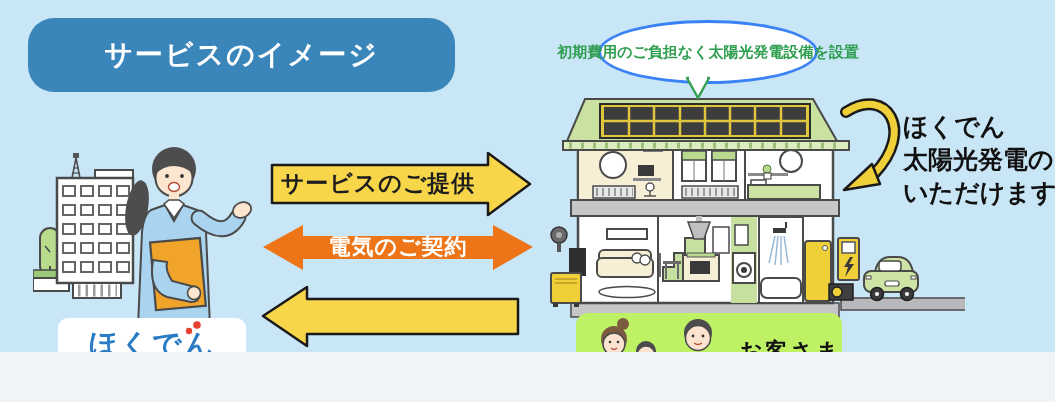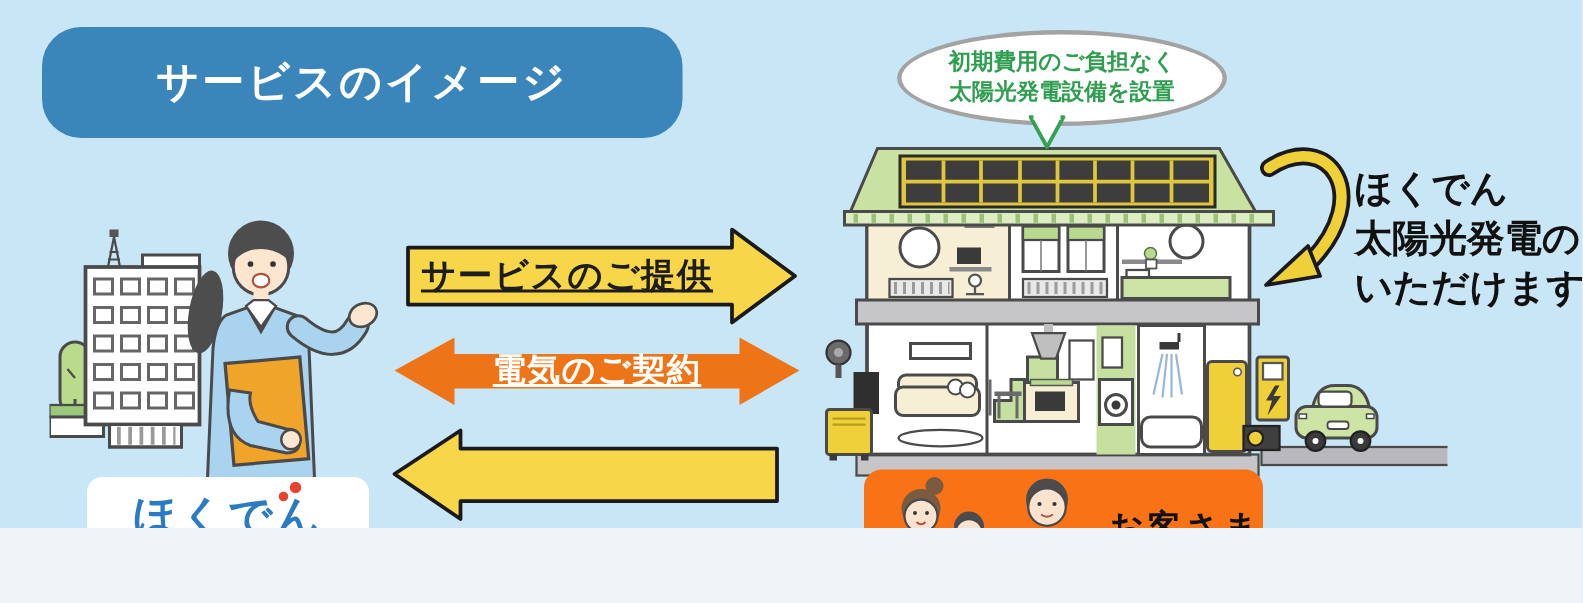"初期費用のご負担なく" .callout { border: 3px solid #a3a3a3 -> 3px solid #3b82f6; flex-direction: column -> row }
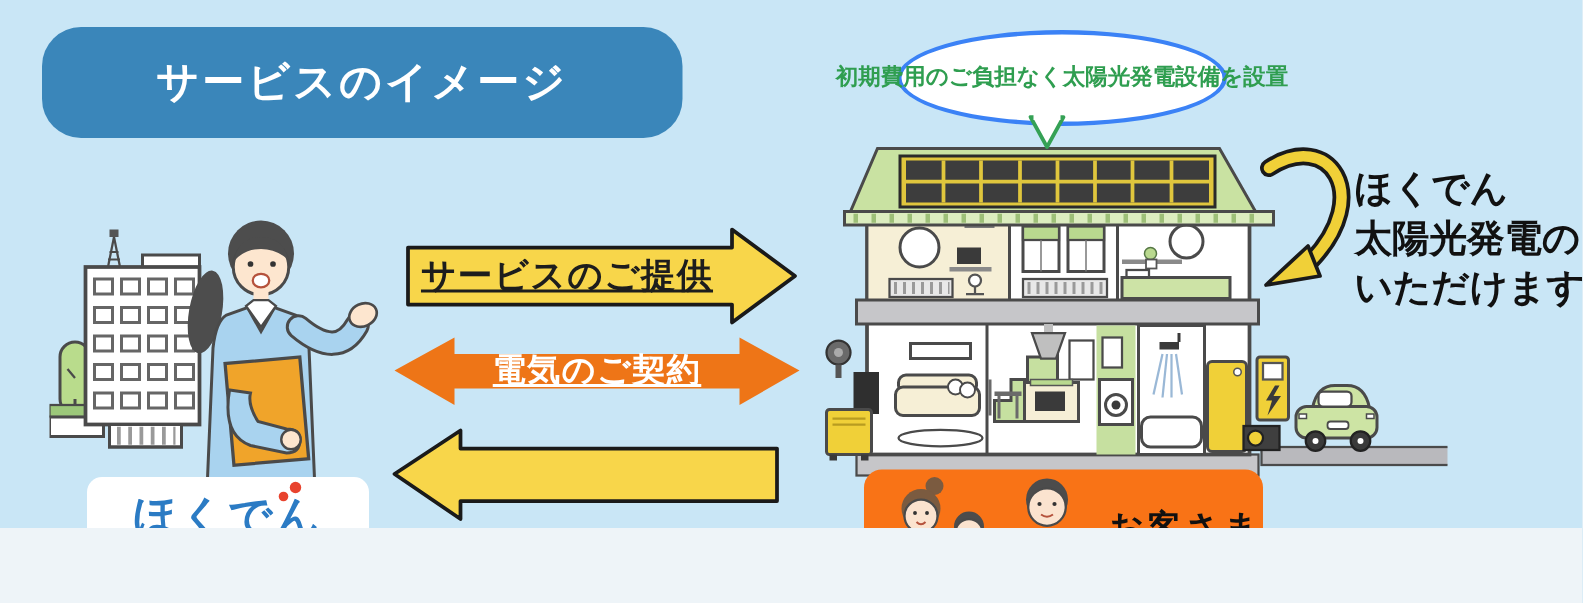"サービスのご提供" .arrow-label { text-decoration: underline -> none }
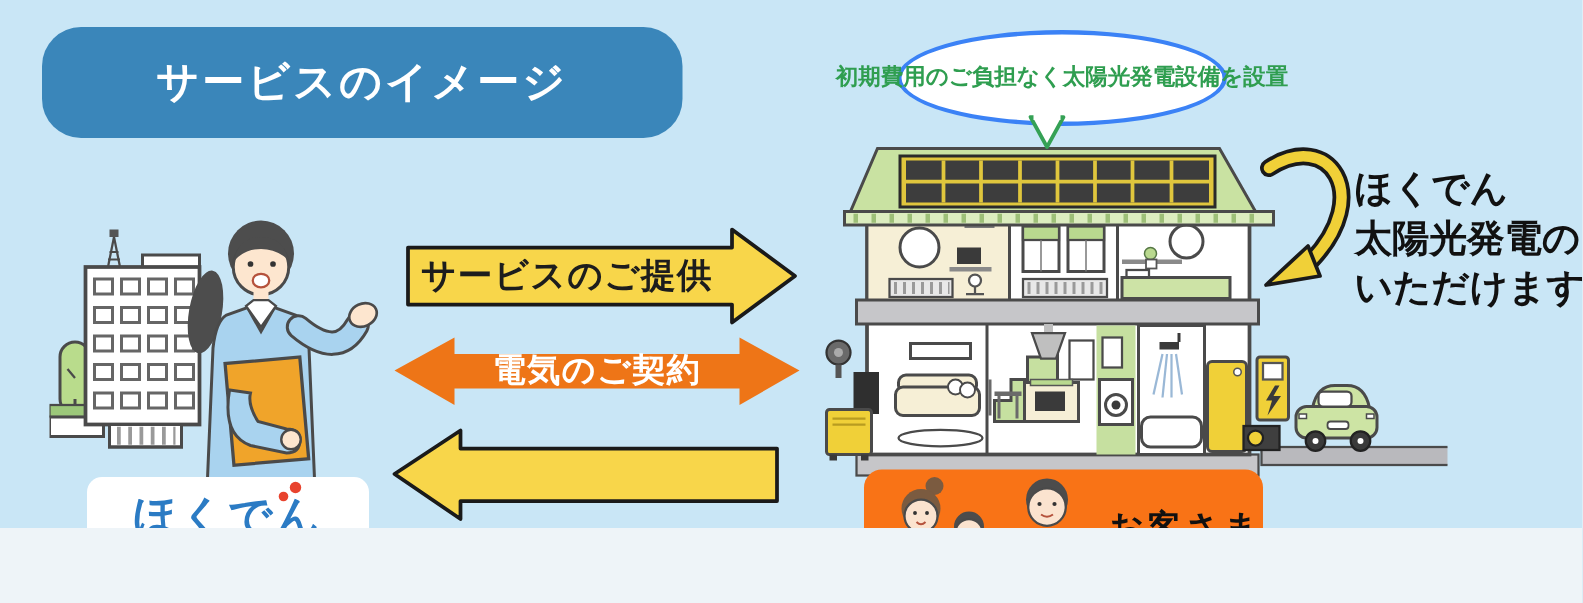"お客さま" .customer-box { background: #f97316 -> #bef264 }
